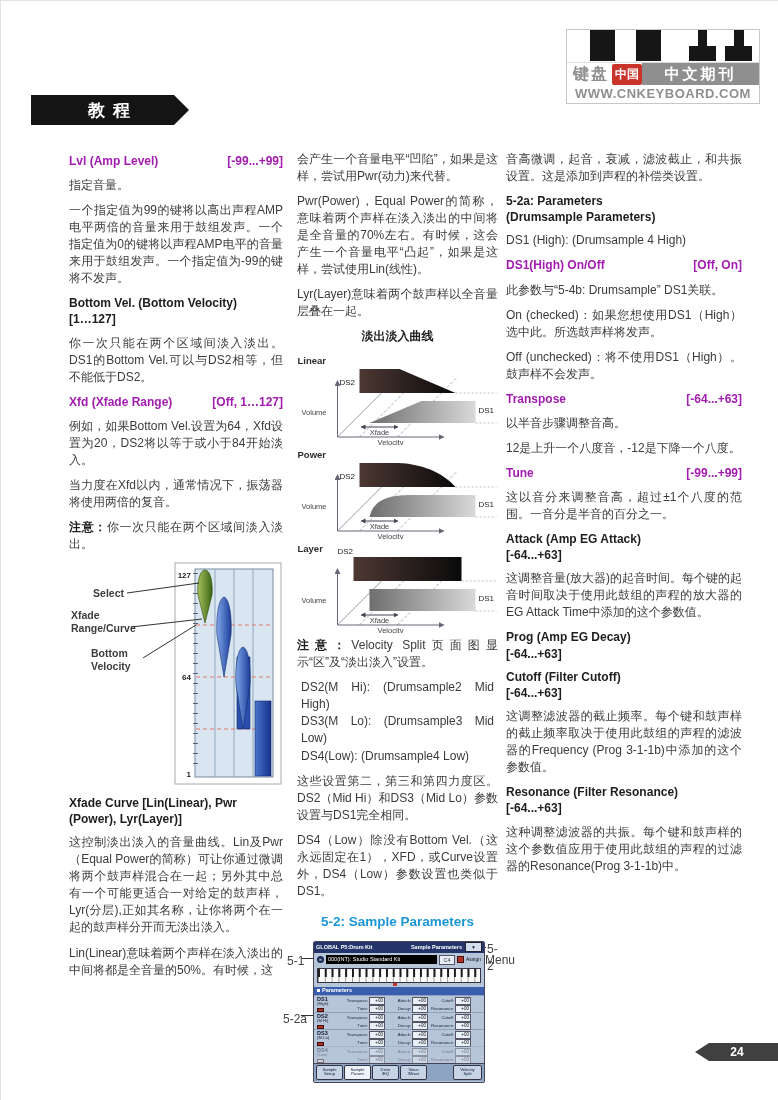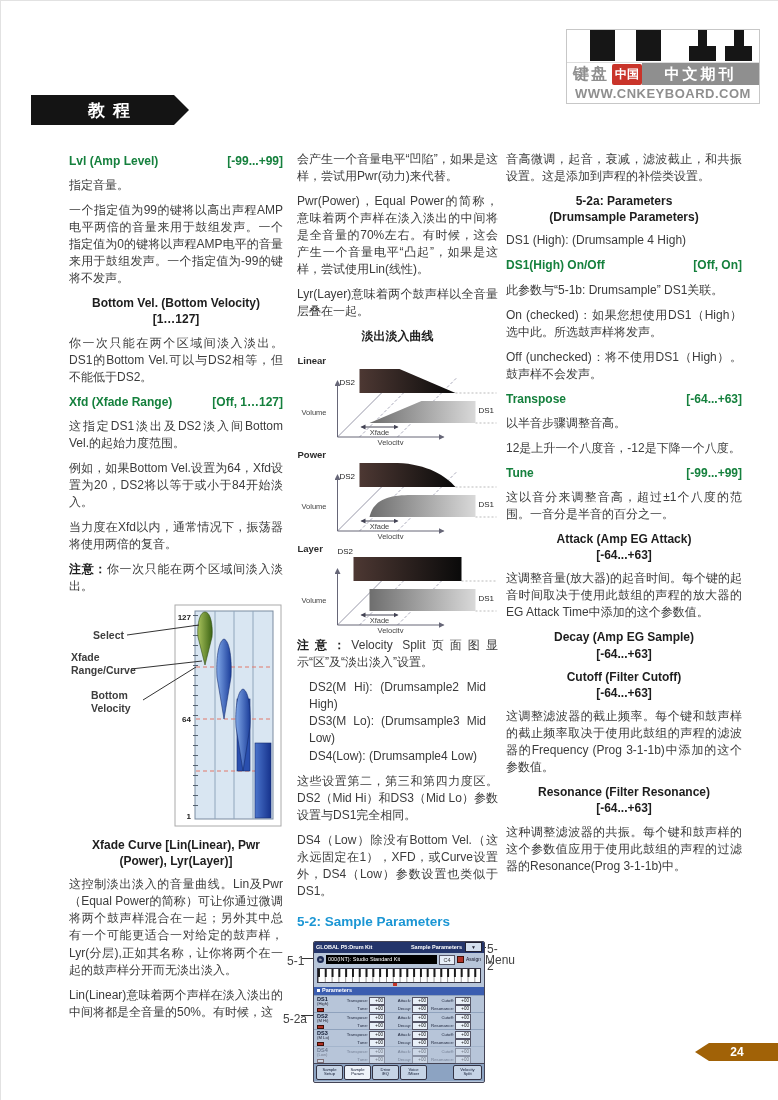"Lvl (Amp Level)" .h { color: #15803d -> #a21caf }
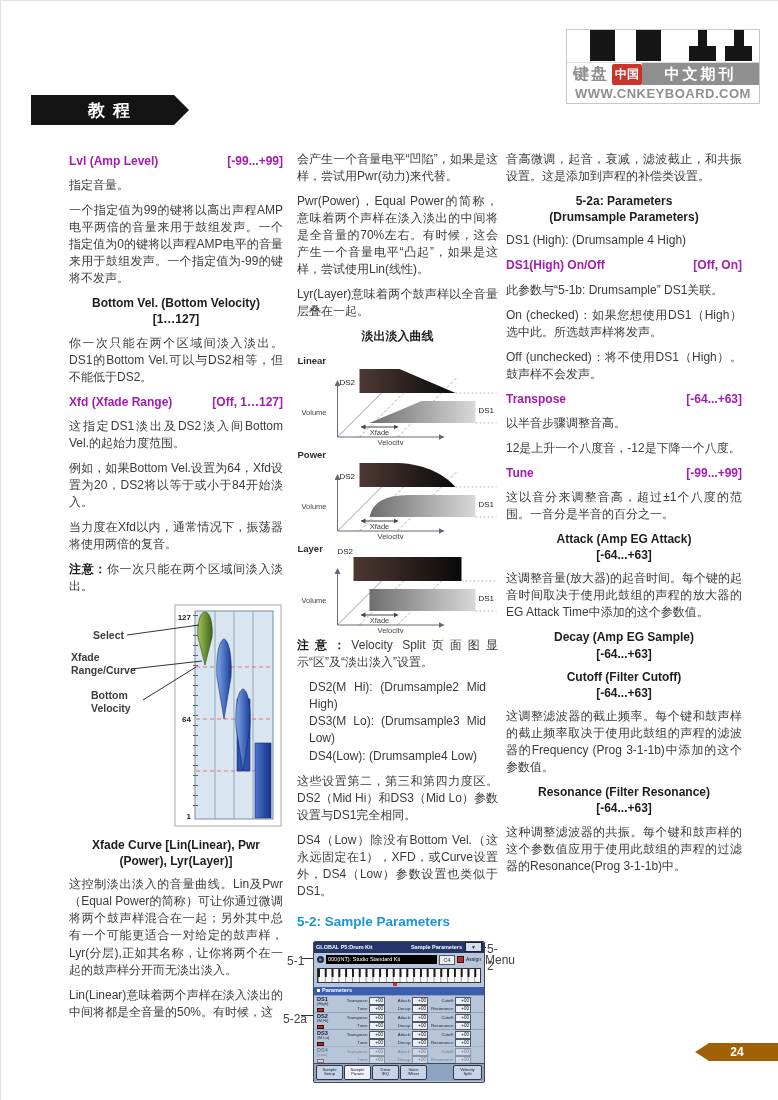"5-2a: Parameters" .hb { text-align: center -> left }
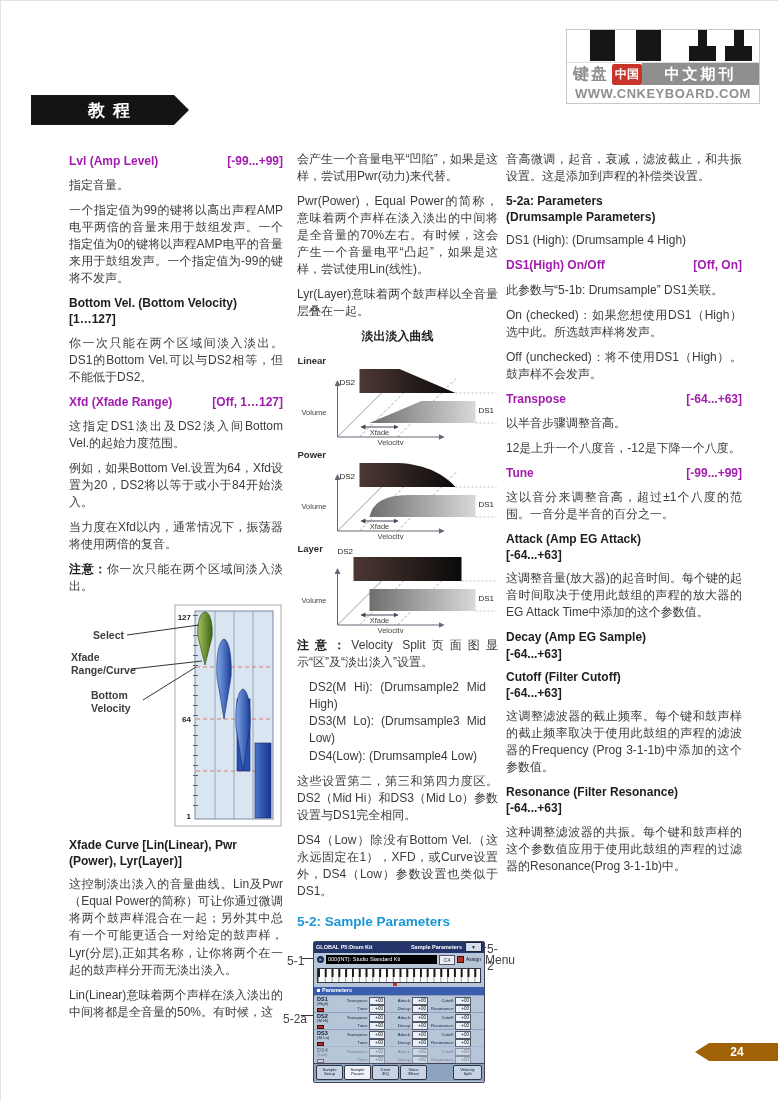"此参数与“5-1b: Drumsample” DS1关联。" p { text: 5-1b -> 5-4b }
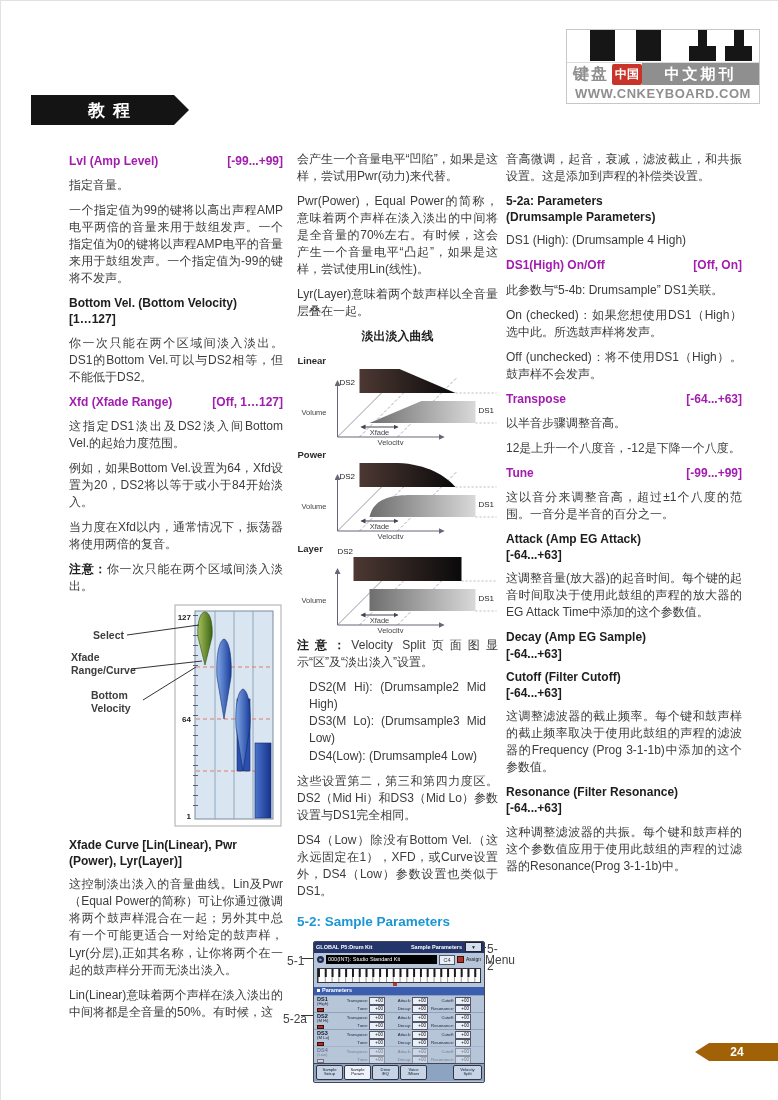"这指定DS1淡出及DS2淡入间Bottom Vel.的起始力度范围。" p { html: <p>这指定DS1淡出及DS2淡入间Bottom Vel.的起始力度范围。</p> -> none }
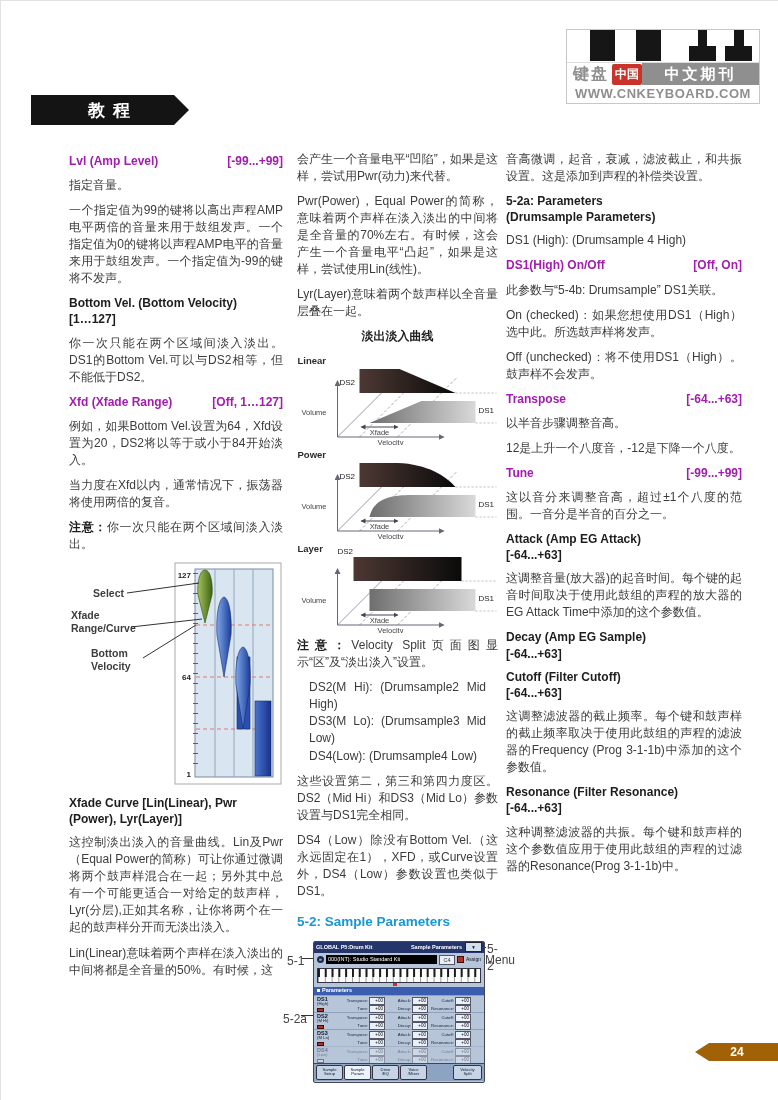"Decay (Amp EG Sample)" span { text: Decay (Amp EG Sample -> Prog (Amp EG Decay }
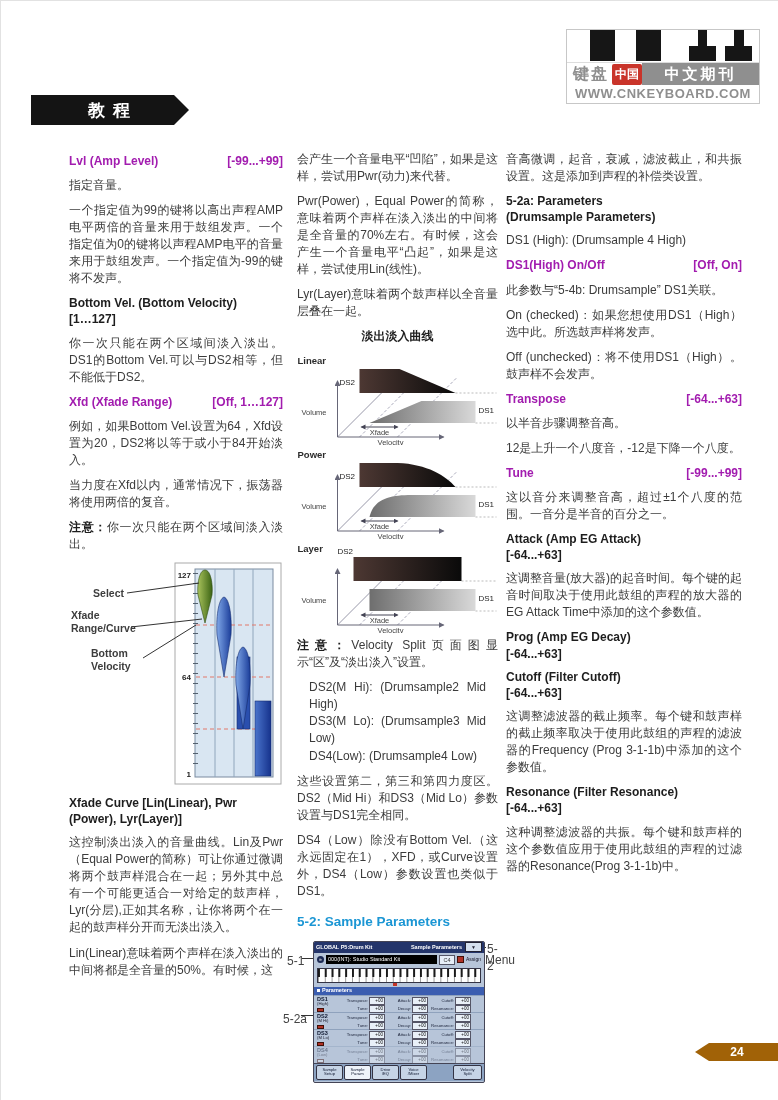"DS2(M Hi): (Drumsample2 Mid High)" .dsgroup { margin: 0 12px 8px -> 0 4px 8px }
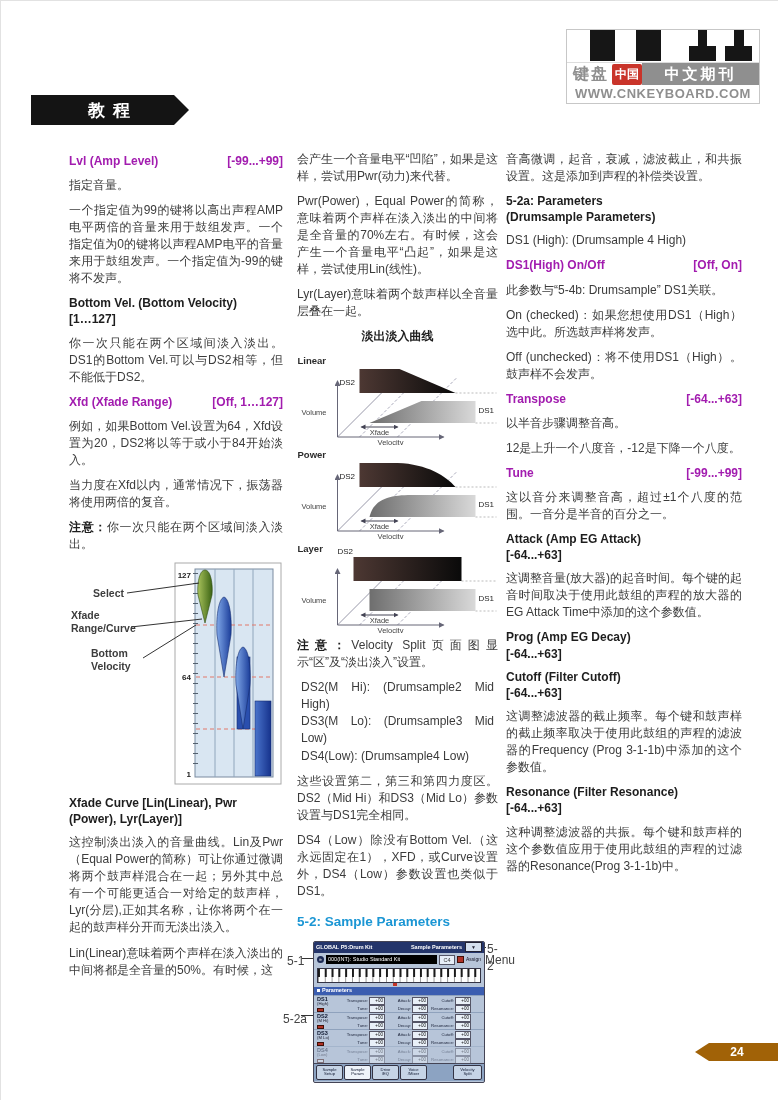"5-2: Sample Parameters" .blue-h { text-align: left -> center }
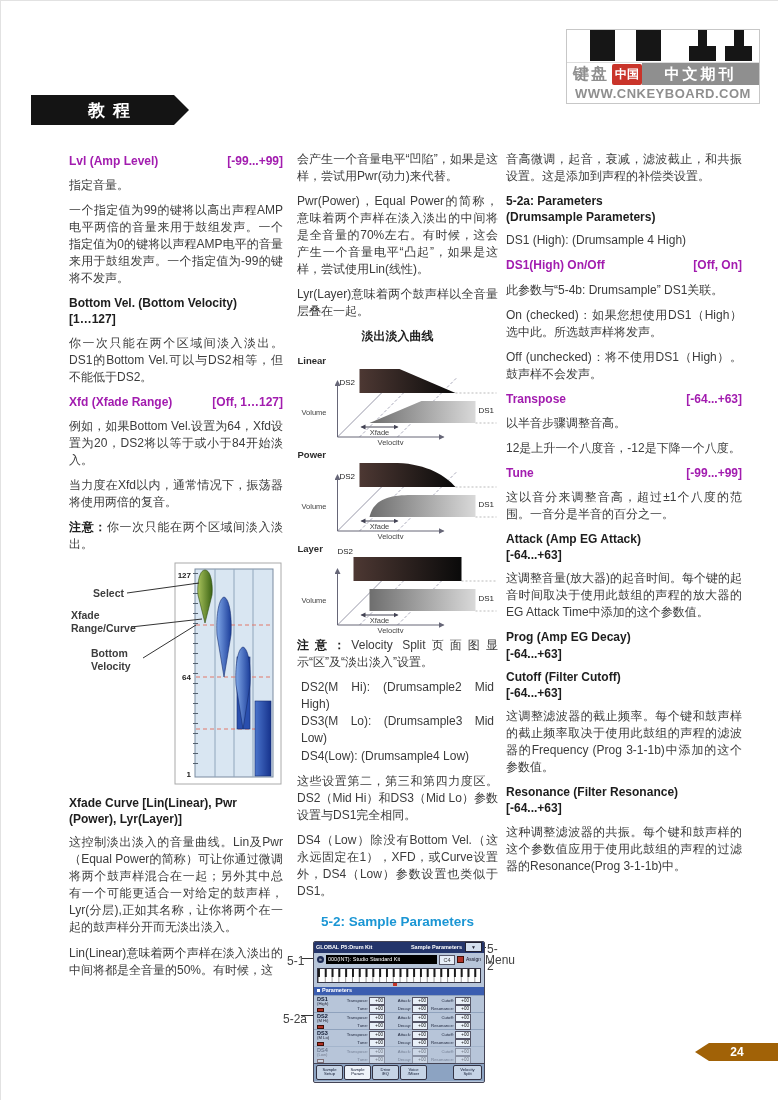"24" .pagenum { background: #a16207 -> #404040 }
